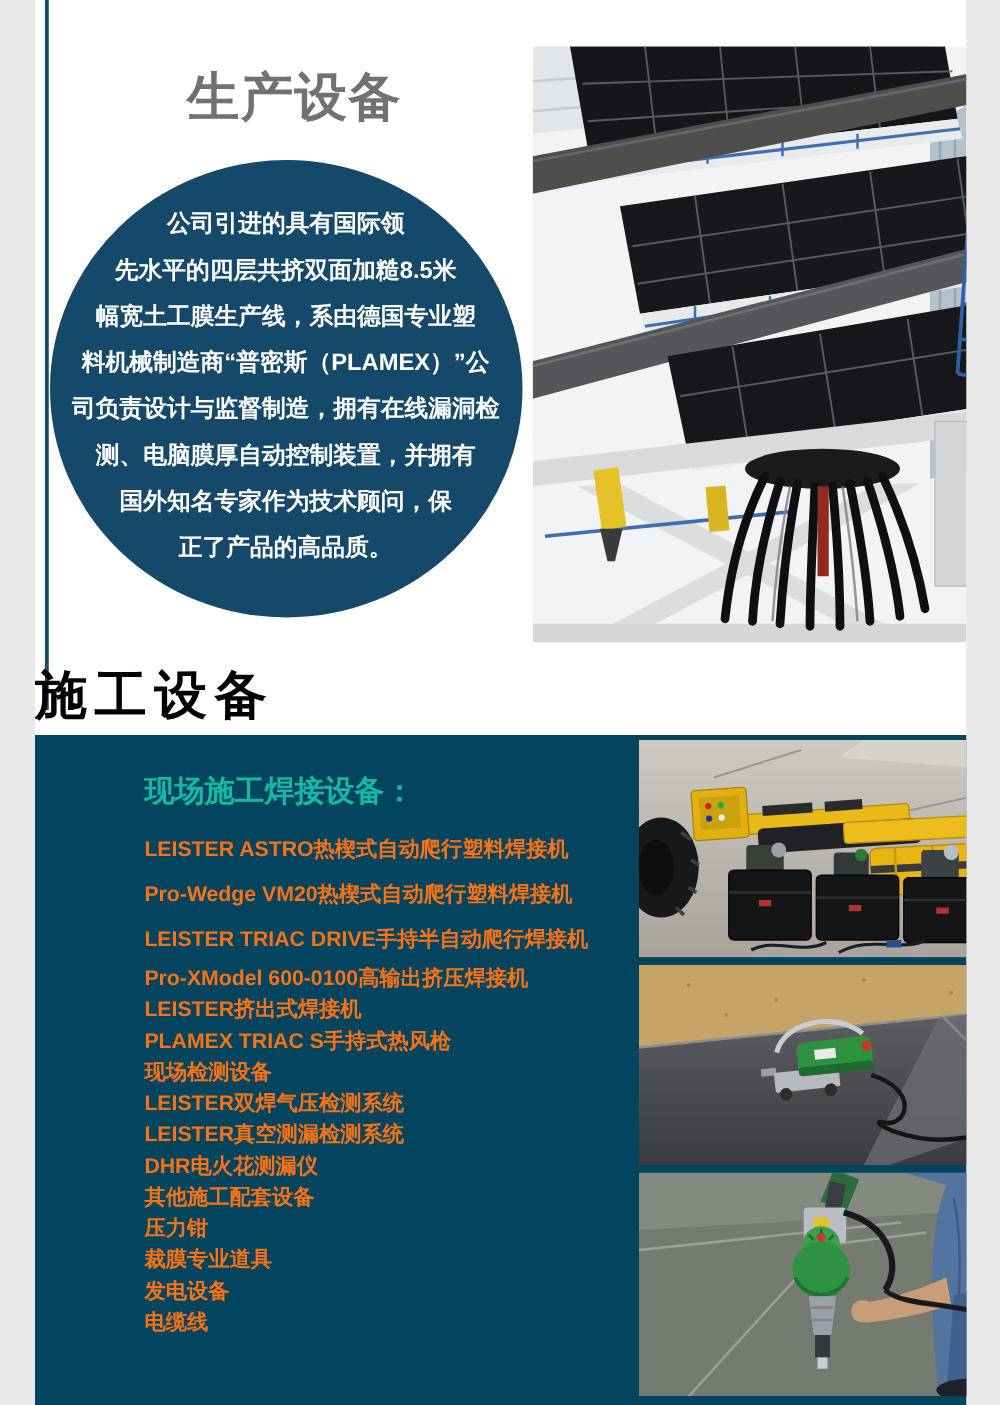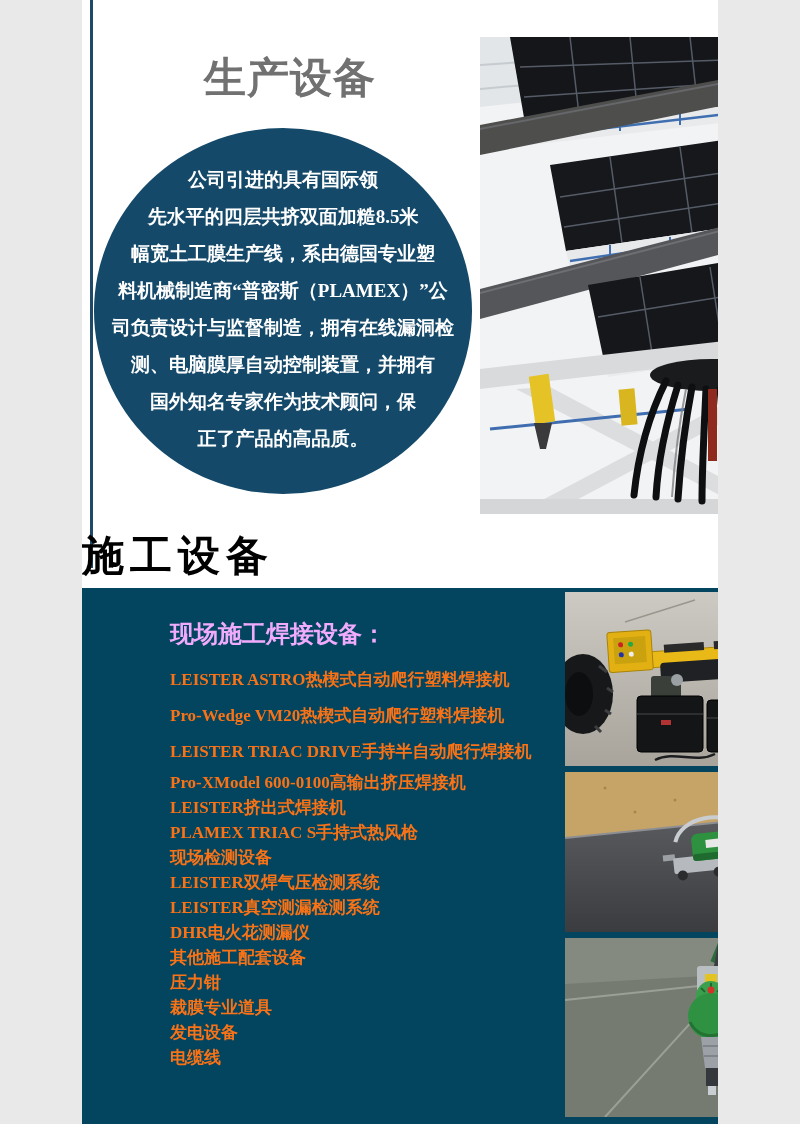"生产设备" .page { font-family: Liberation Serif, serif -> Liberation Sans, sans-serif; width: 636px -> 745px }
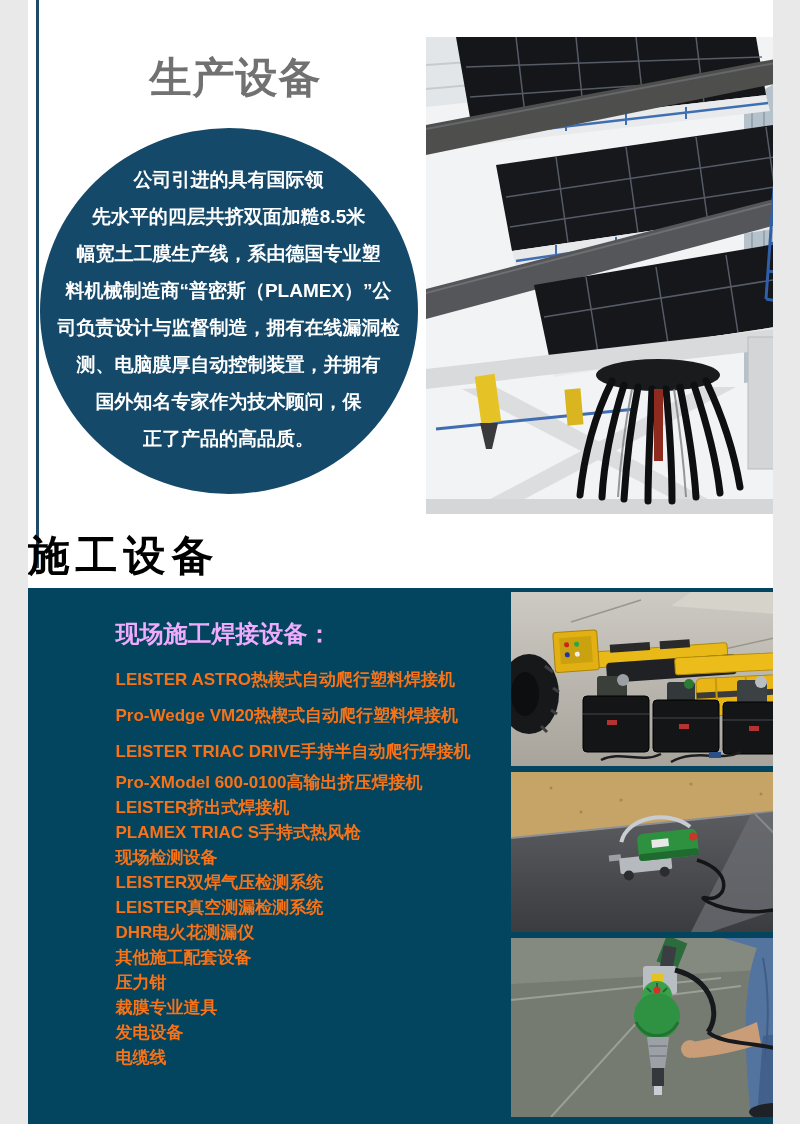"现场施工焊接设备：" .equip-header { color: #f0abfc -> #14b8a6 }
